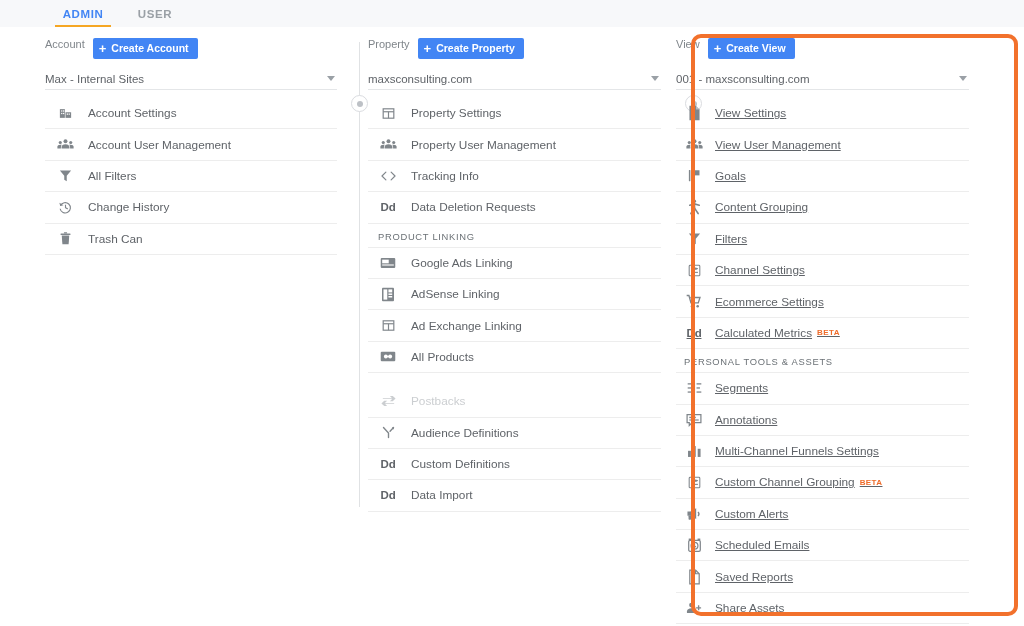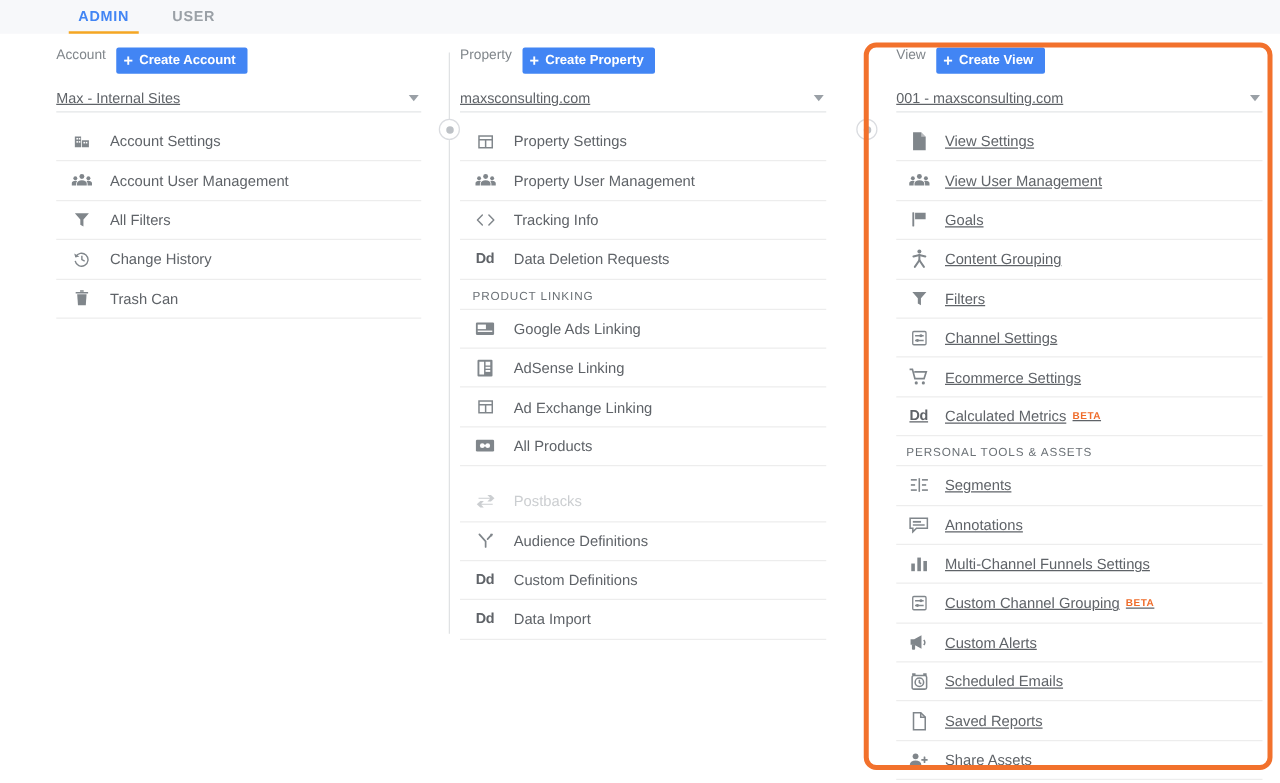"View" #col-view { left: 717px -> 676px }
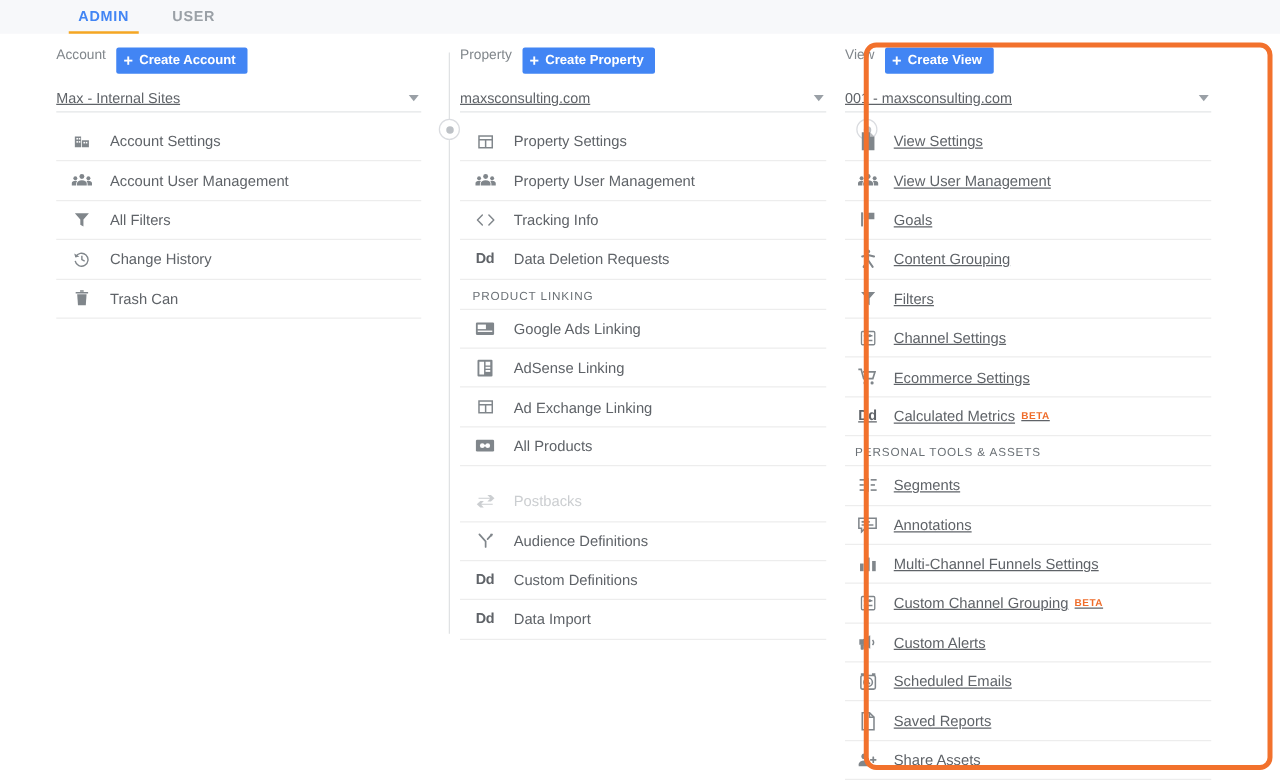"Max - Internal Sites" .selector { text-decoration: underline -> none }
